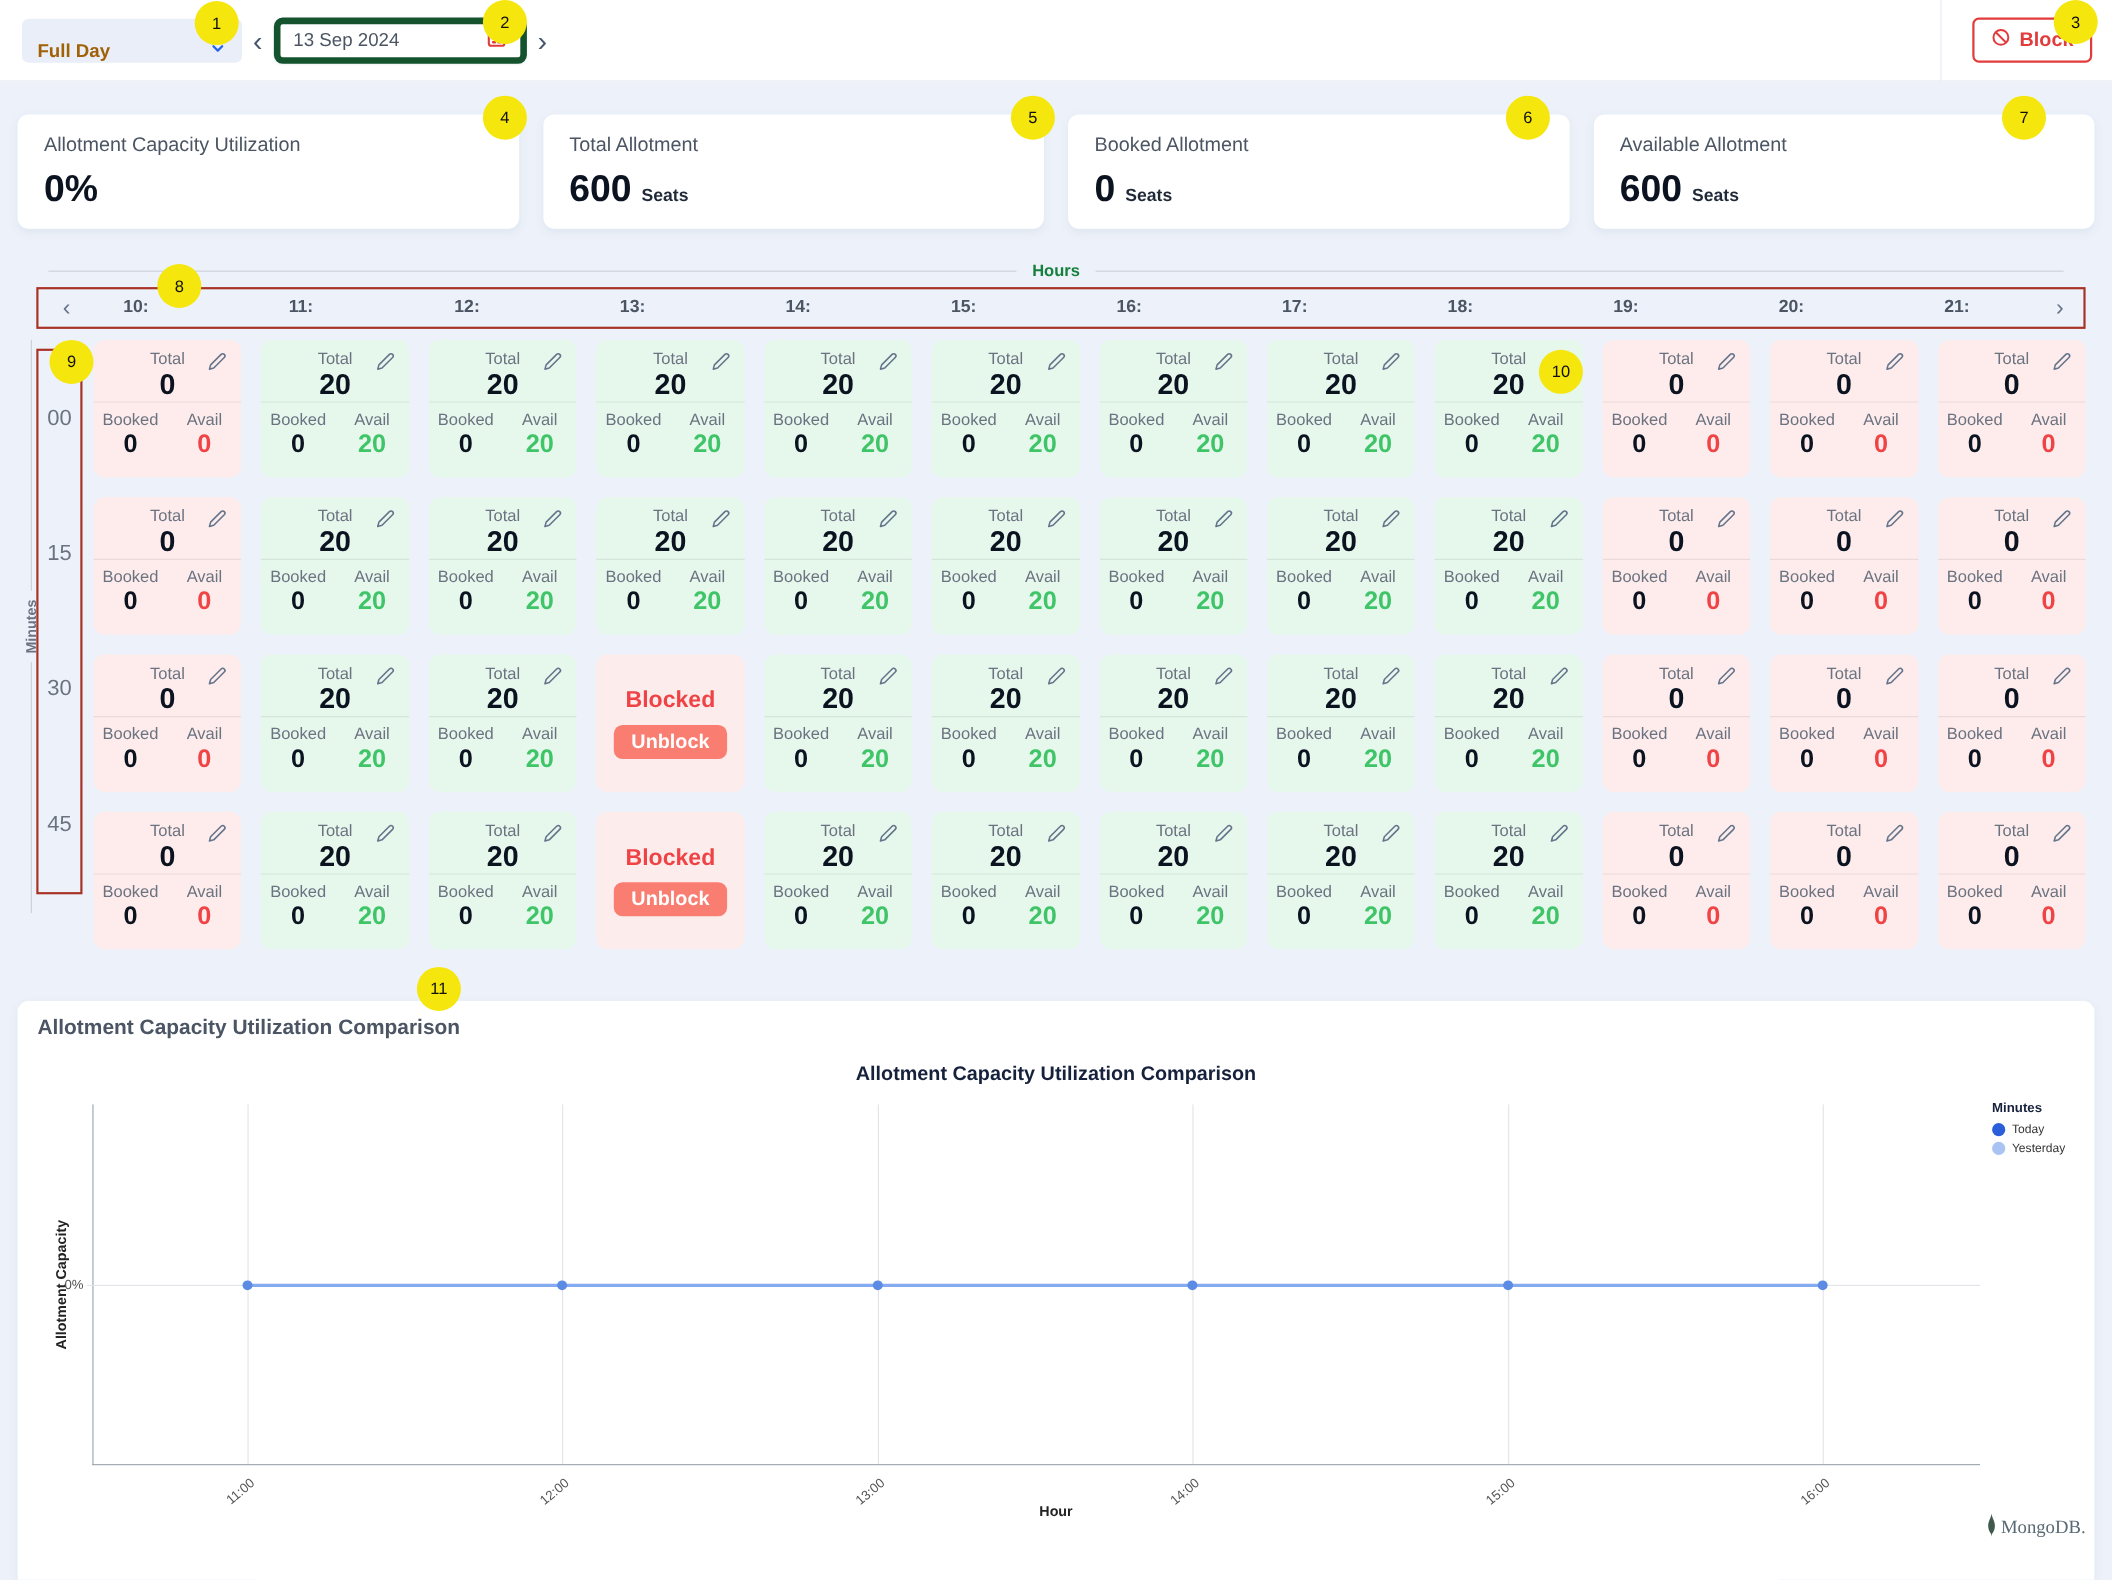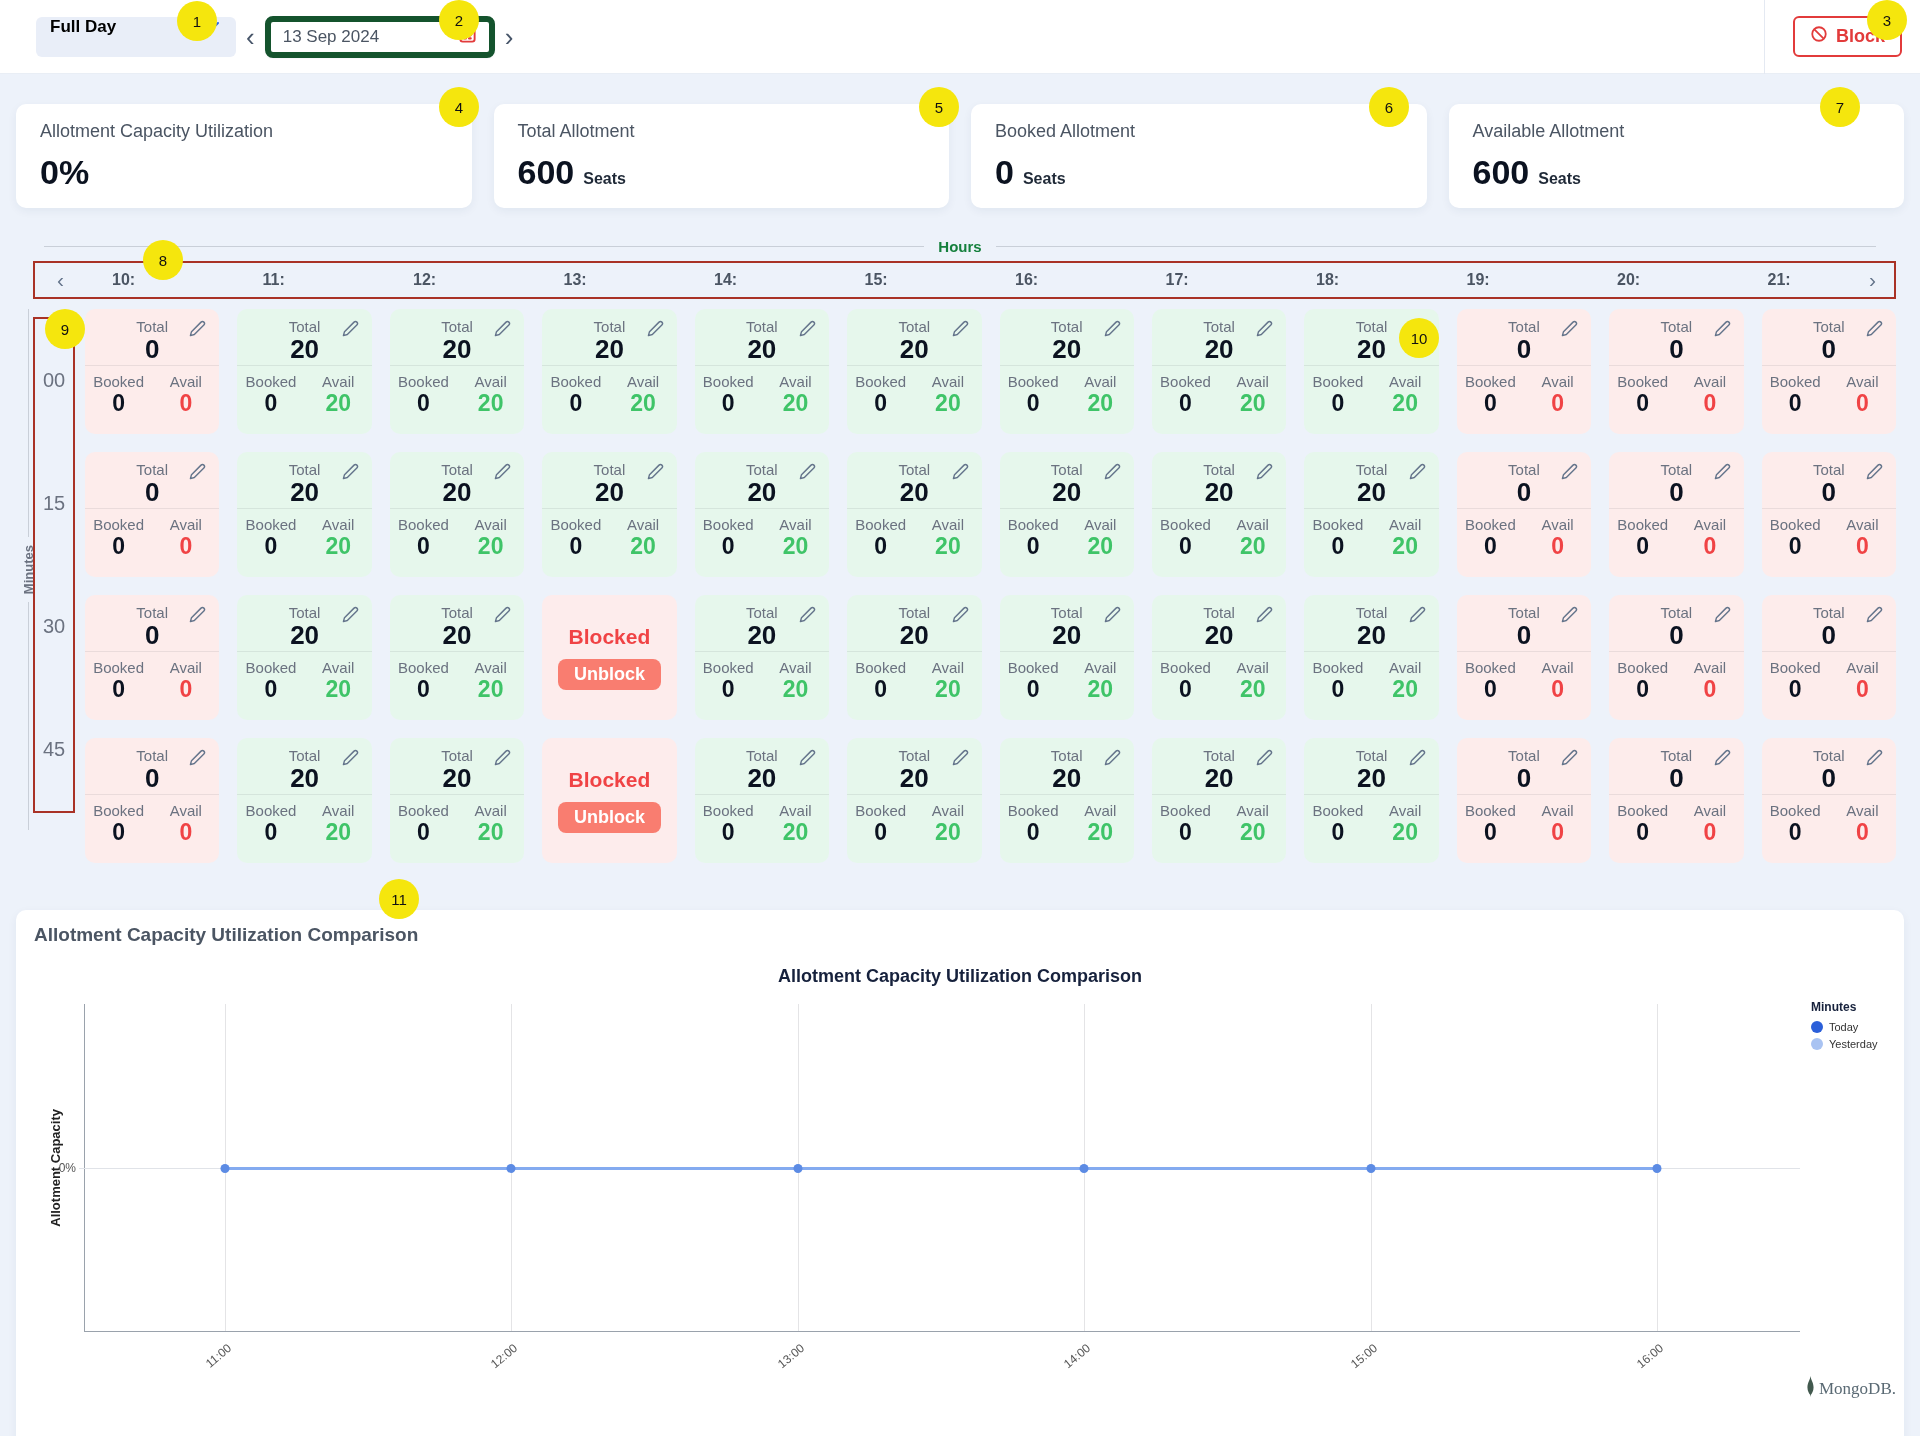"Full Day" .pill { align-items: flex-start -> flex-end; color: #000000 -> #a16207; margin-left: 18px -> 2px }
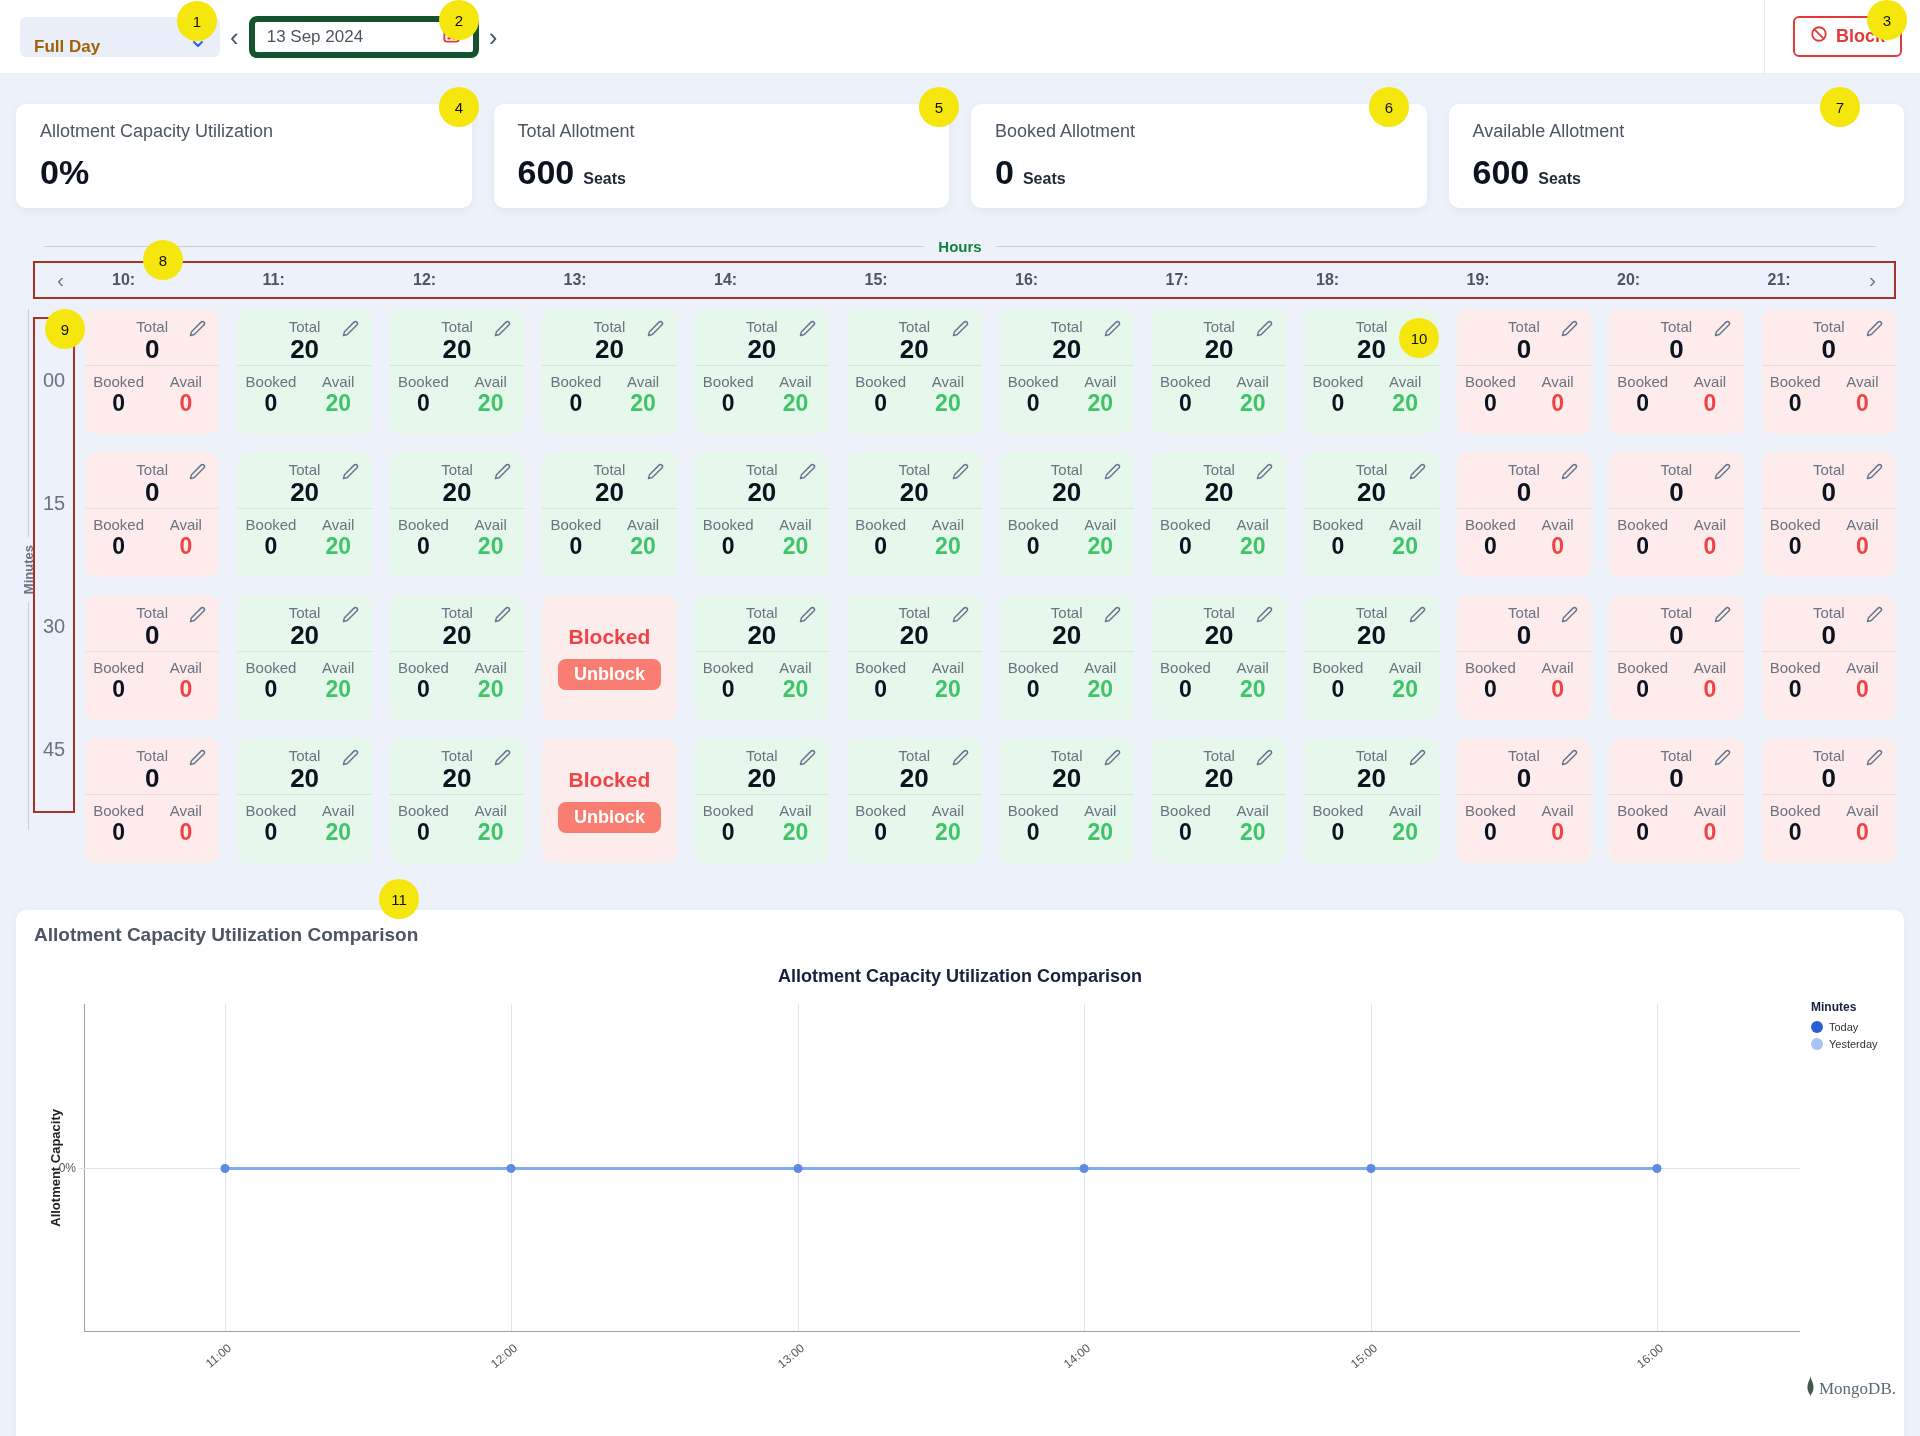"Hour" div.xlab { html: none -> <div>Hour</div> }
